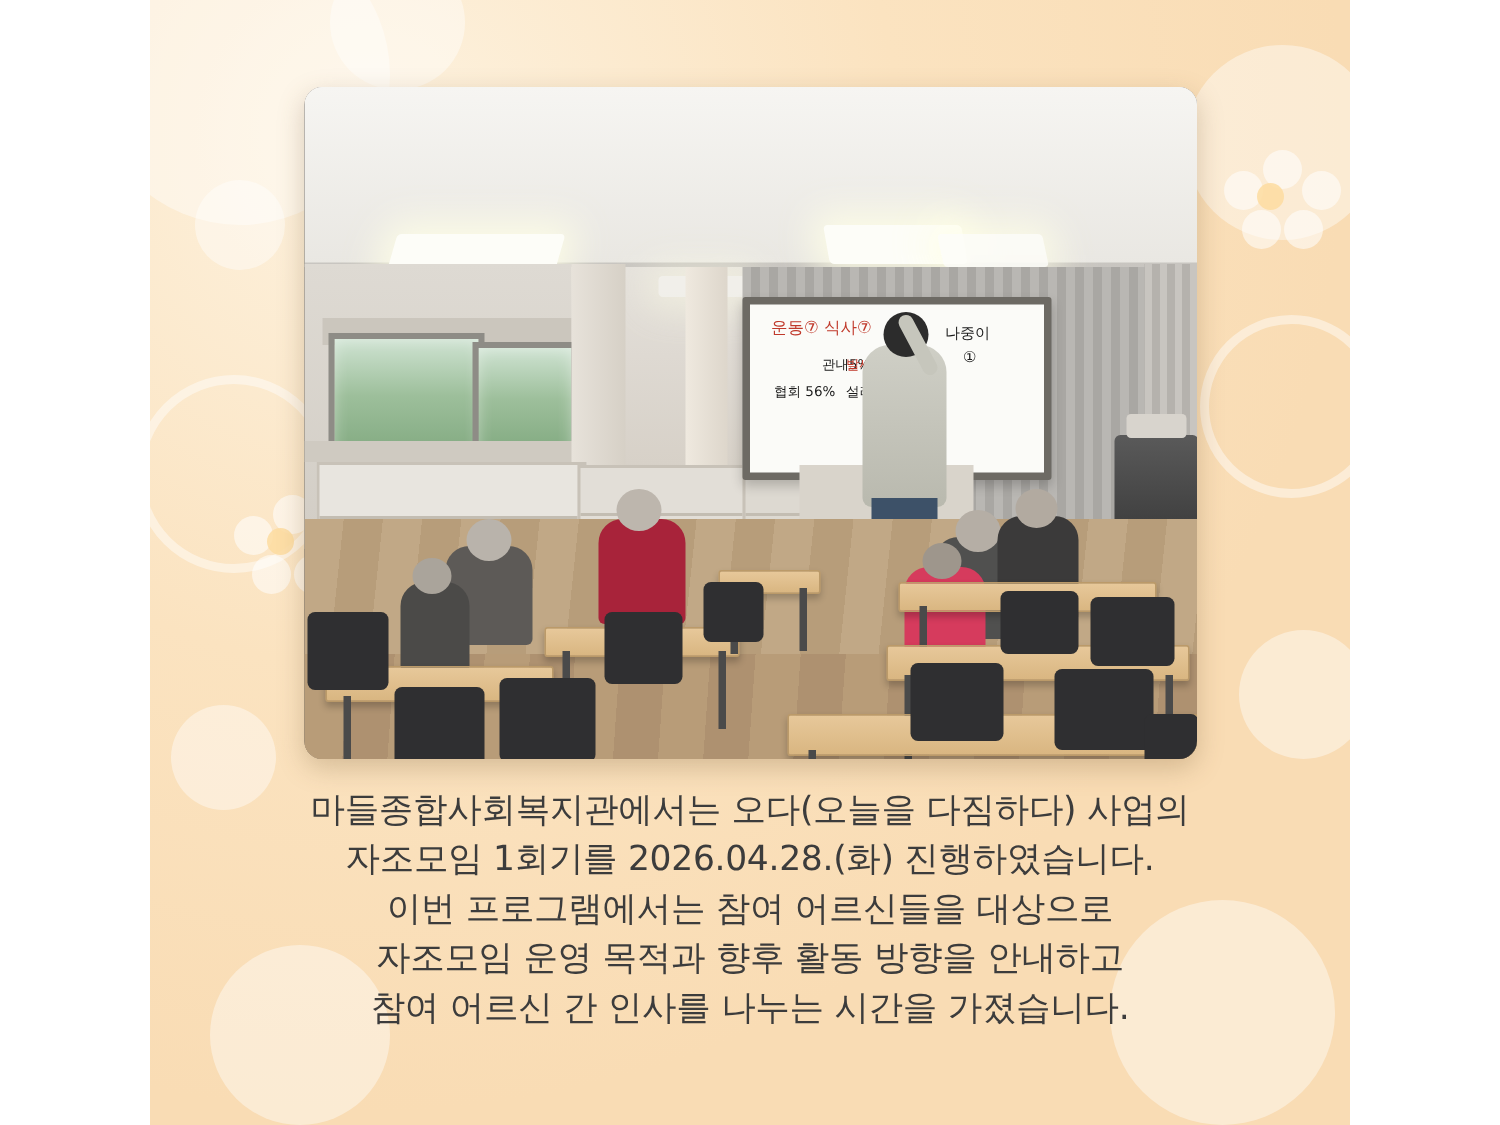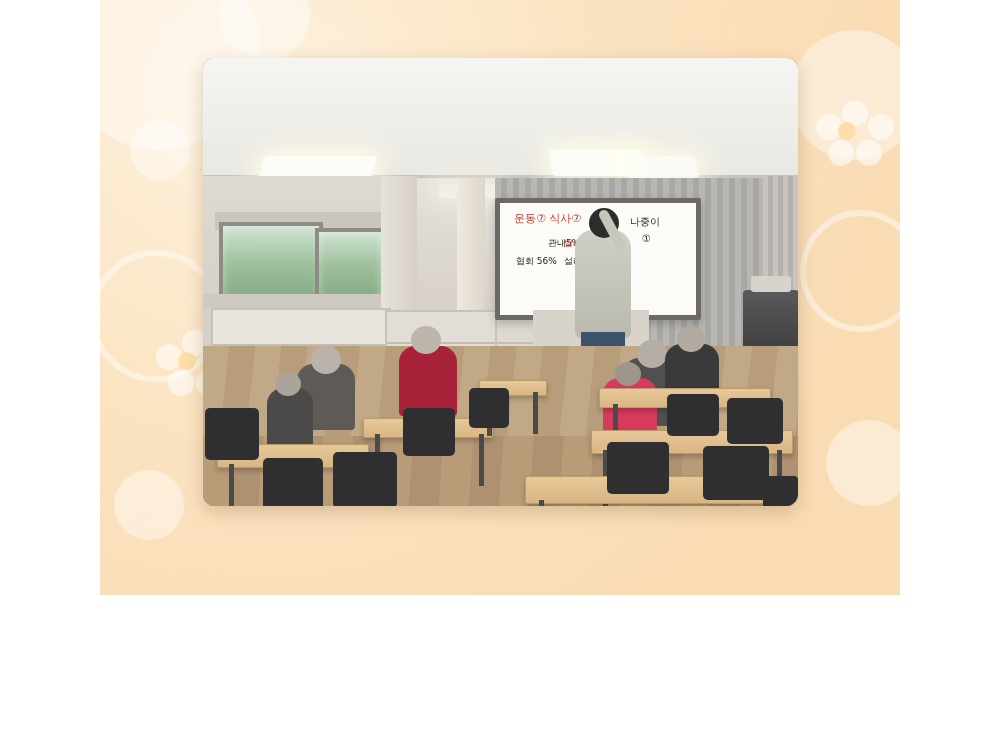"운동⑦ 식사⑦" .page { height: 595px -> 750px }
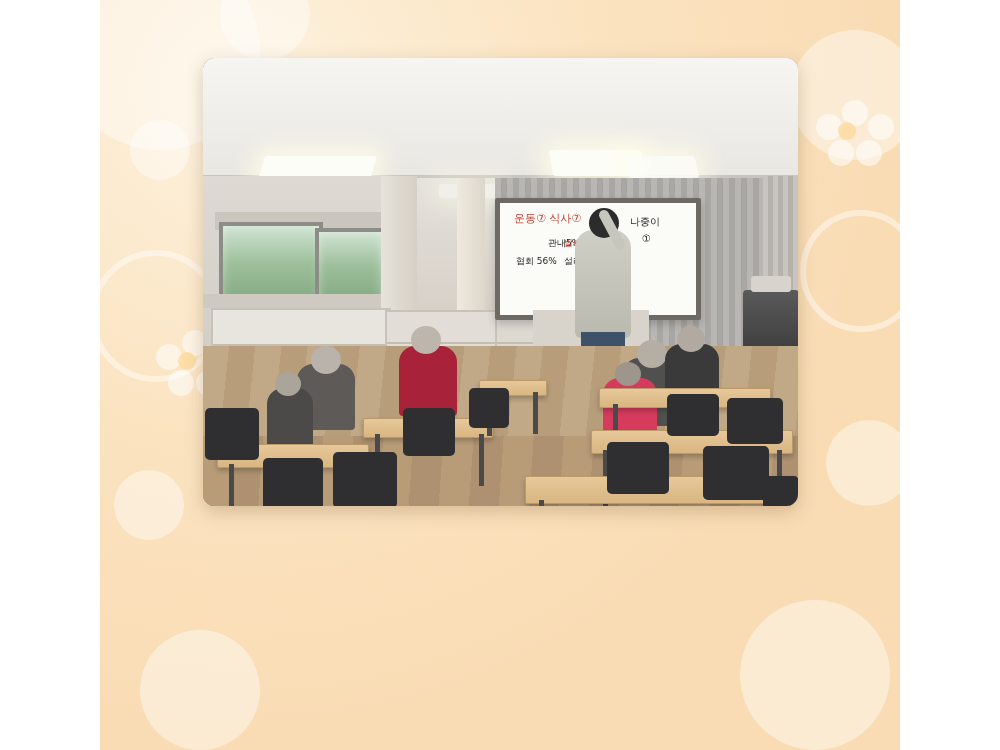"마들종합사회복지관에서는 오다(오늘을 다짐하다) 사업의" div.caption { html: none -> <div> <div>마들종합사회복지관에서는 오다(오늘을 다짐하다) 사업의</div> <div>자조모임 1회기를 2026.04.28.(화) 진행하였습니다.</div> <div>이번 프로그램에서는 참여 어르신들을 대상으로</div> <div>자조모임 운영 목적과 향후 활동 방향을 안내하고</div> <div>참여 어르신 간 인사를 나누는 시간을 가졌습니다.</div> </div> }
